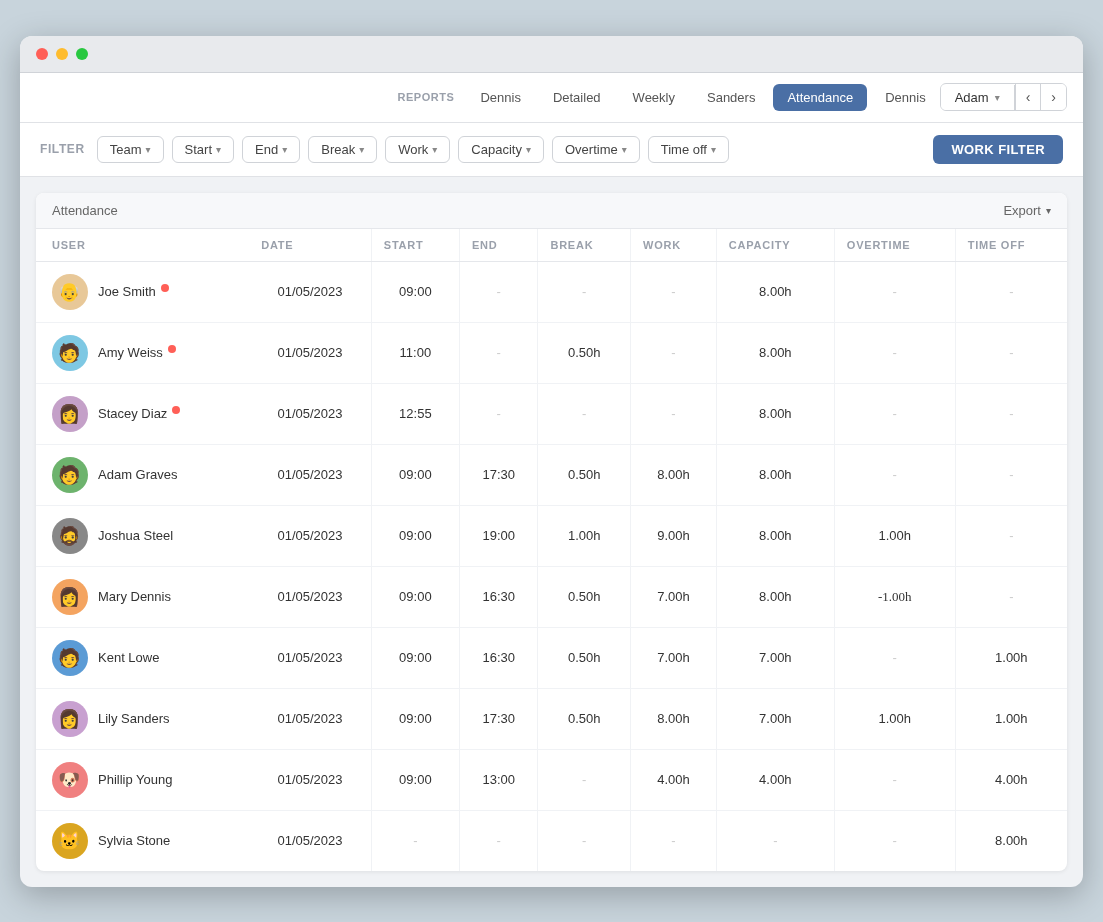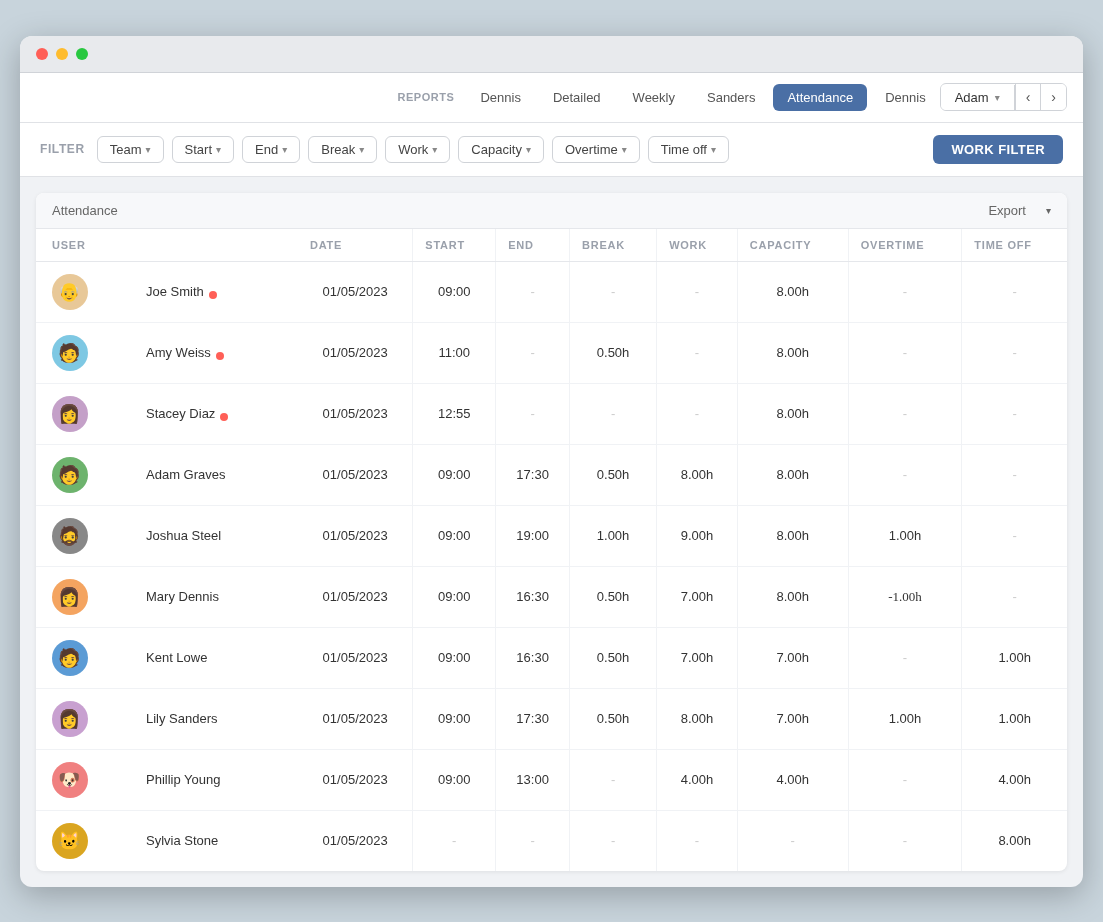"Export" .export-btn { gap: 20px -> 5px }
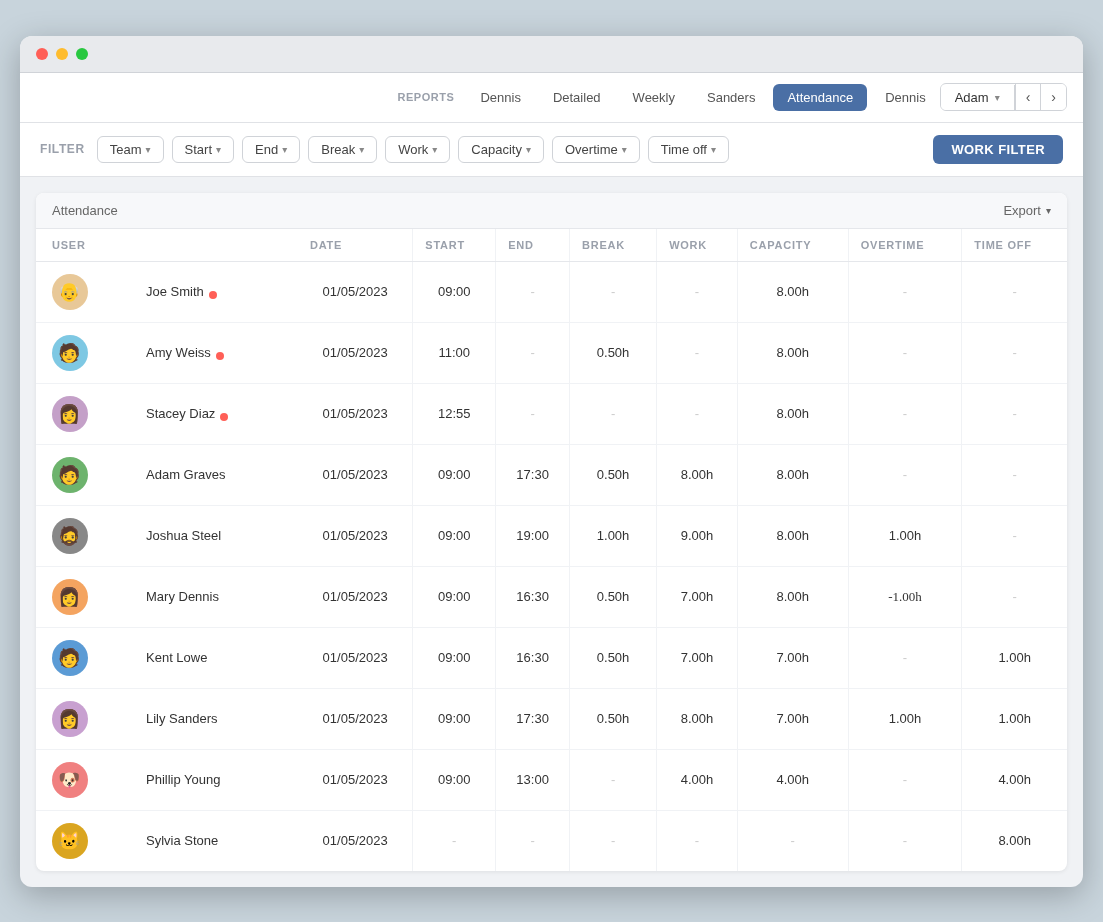"Joe Smith" .user-name { align-items: flex-end -> flex-start; margin-left: 48px -> none }
